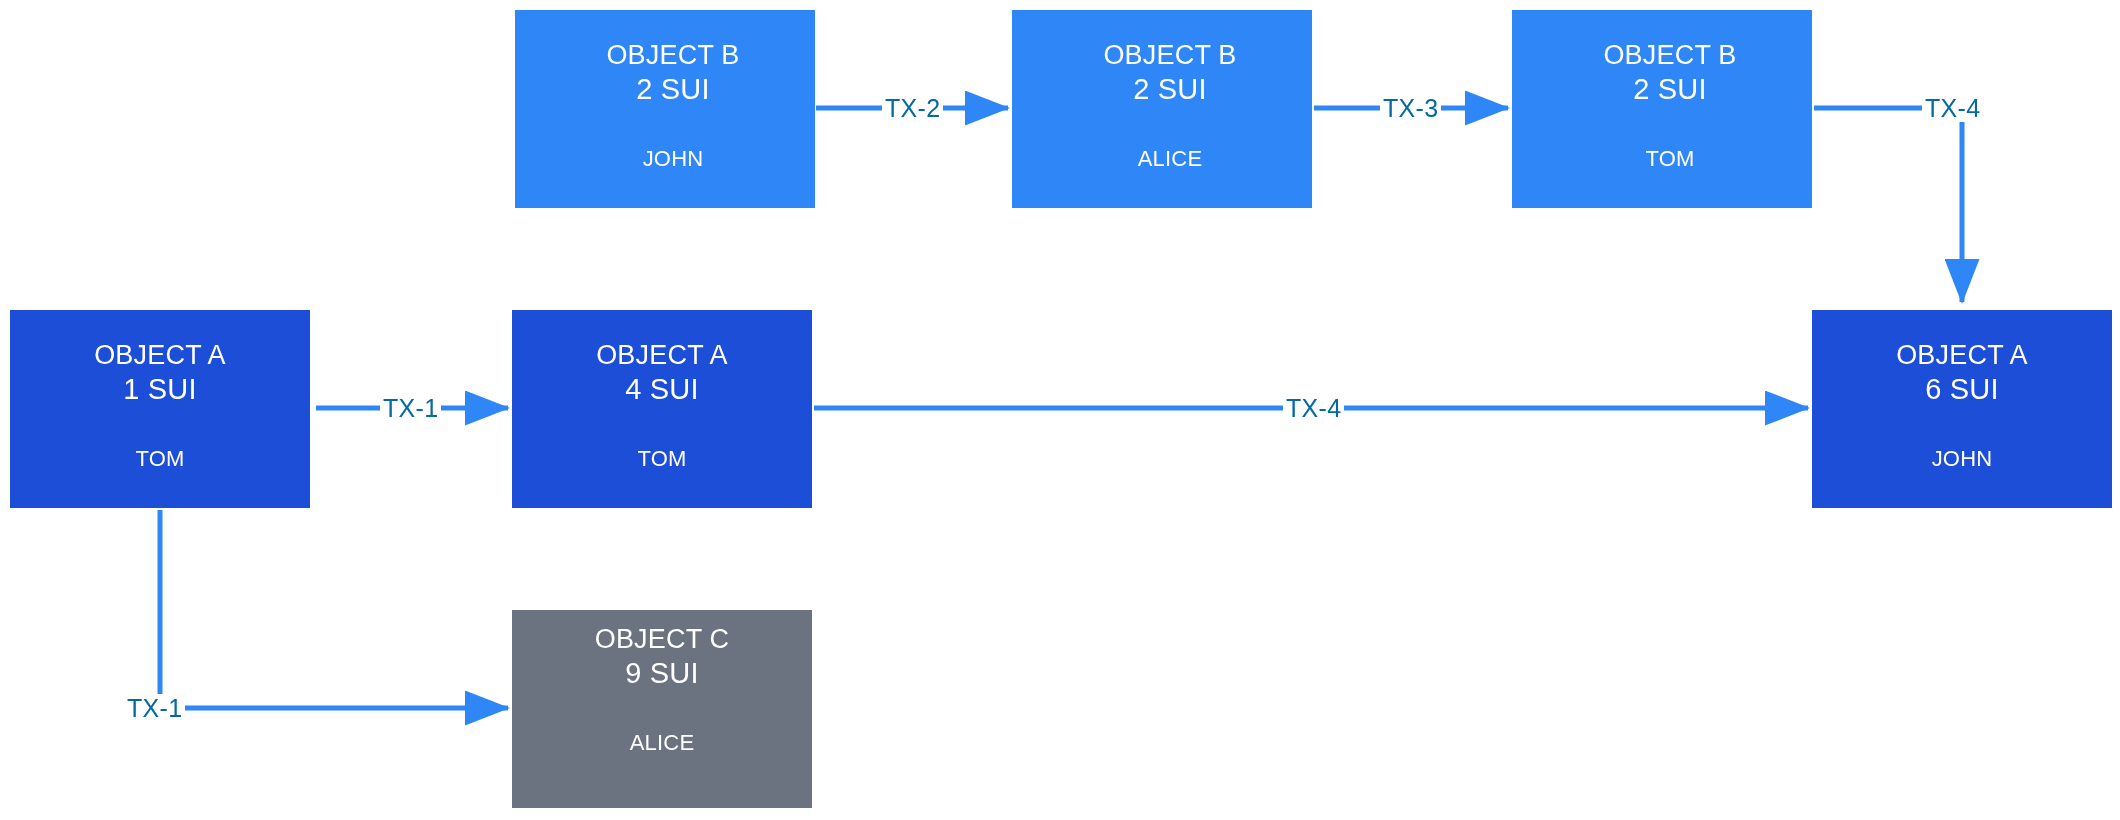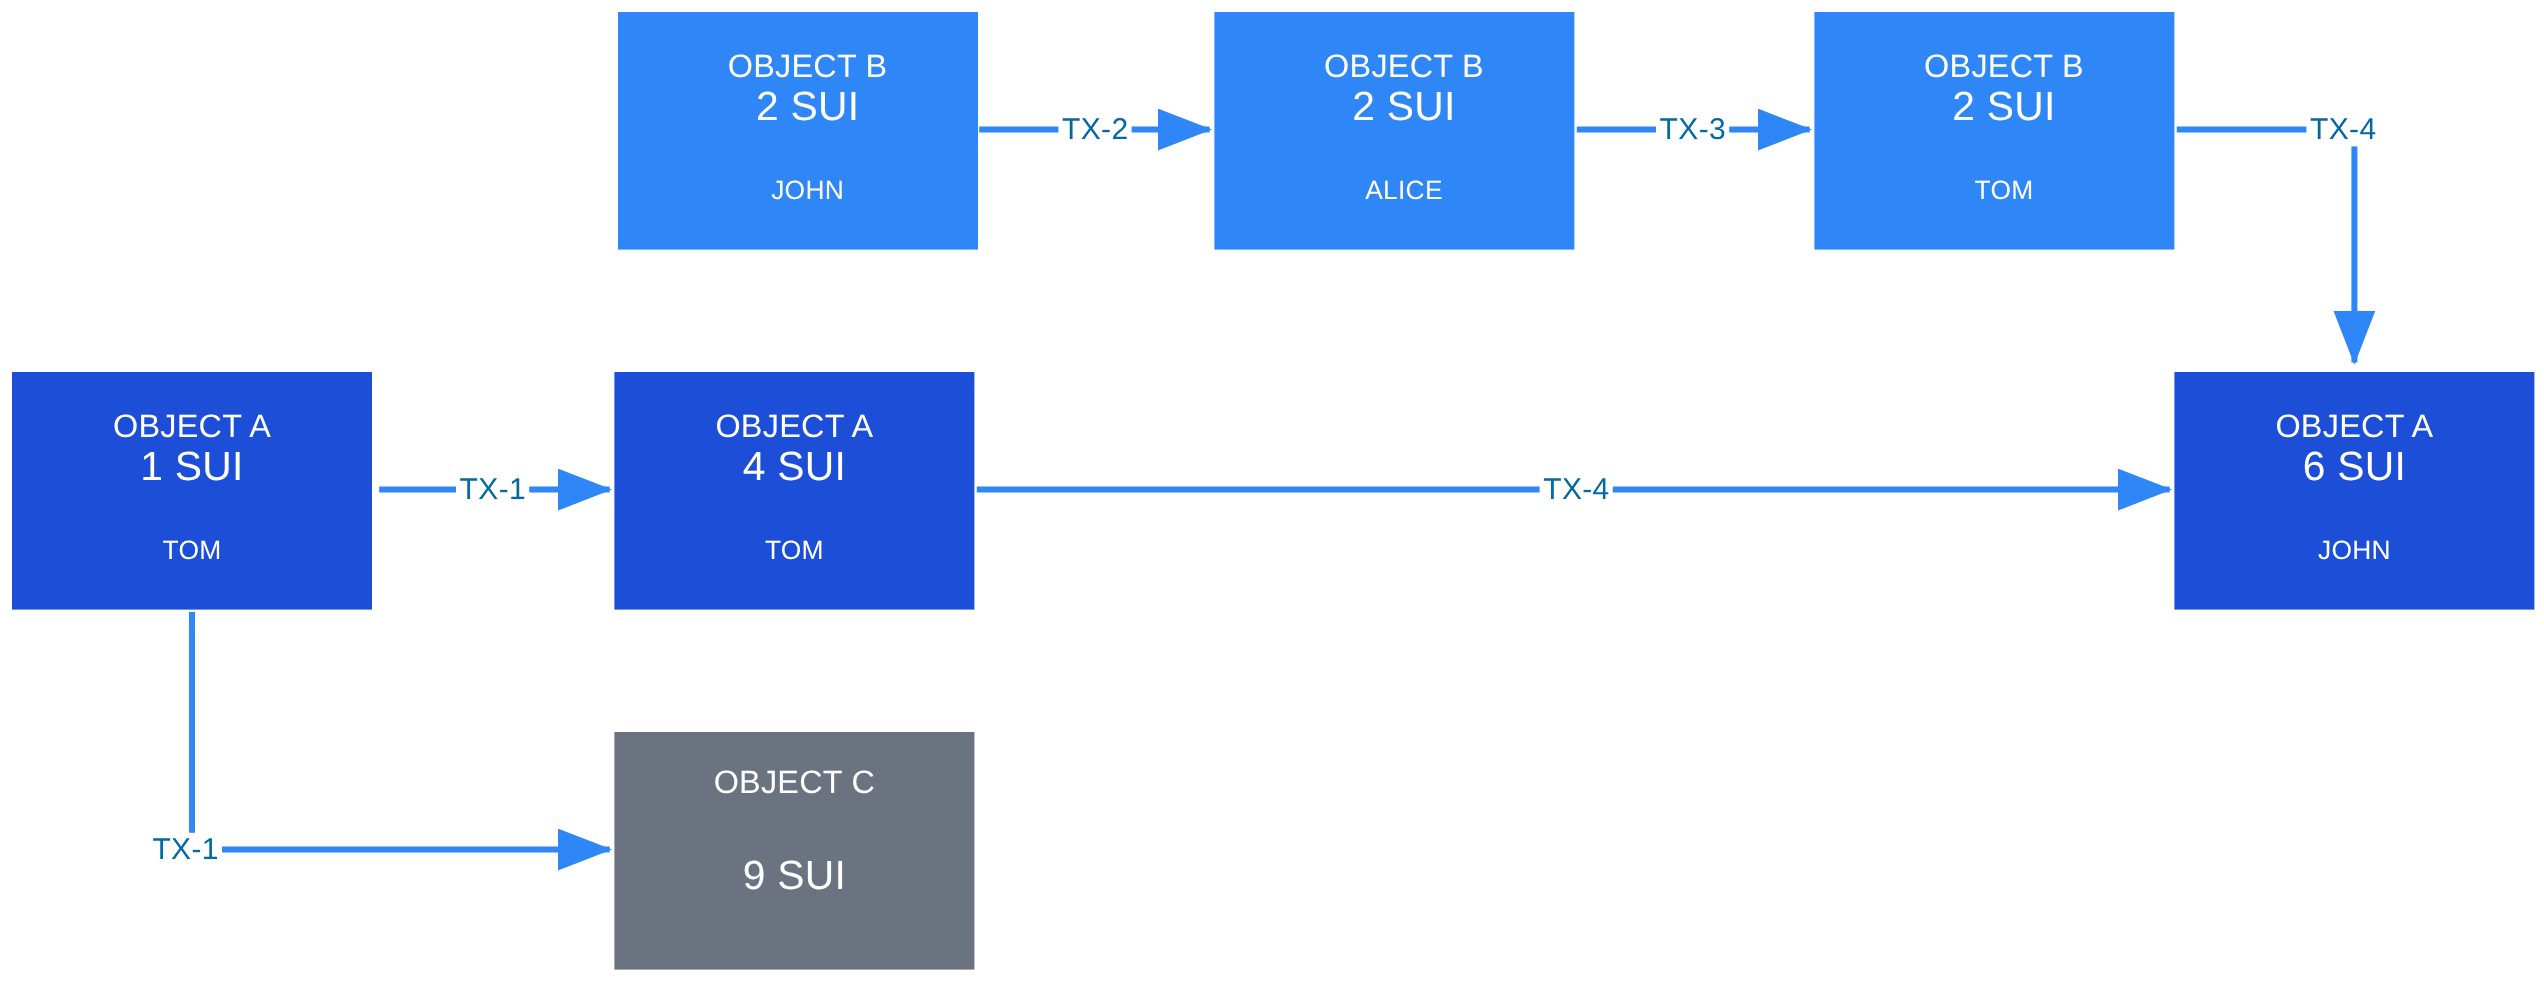"2 SUI" .node .line2 { font-size: 34px -> 29px }
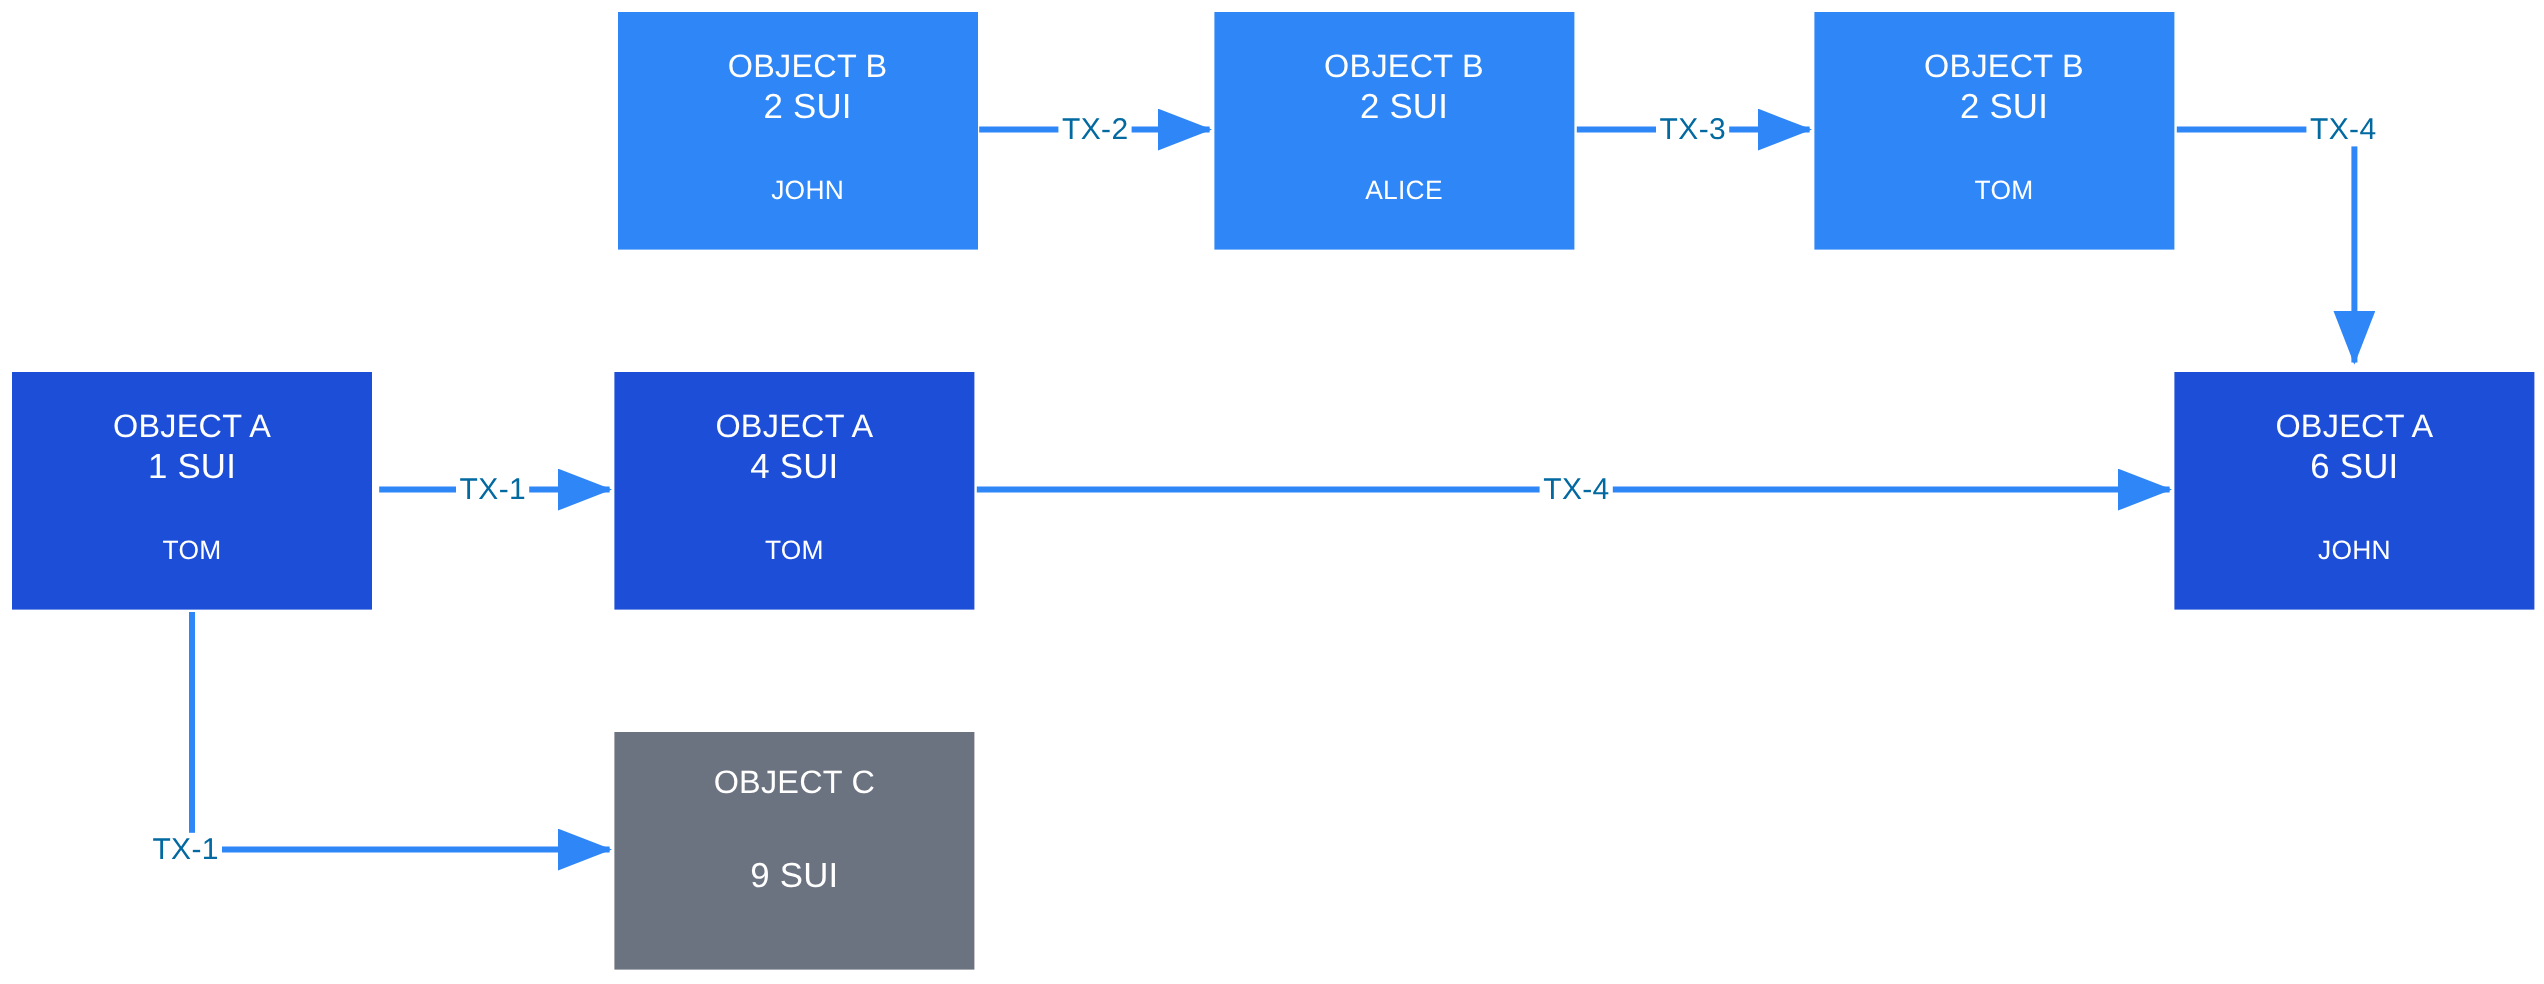"OBJECT C" div.node { gap: 44px -> none; padding-top: 25px -> 12px }
